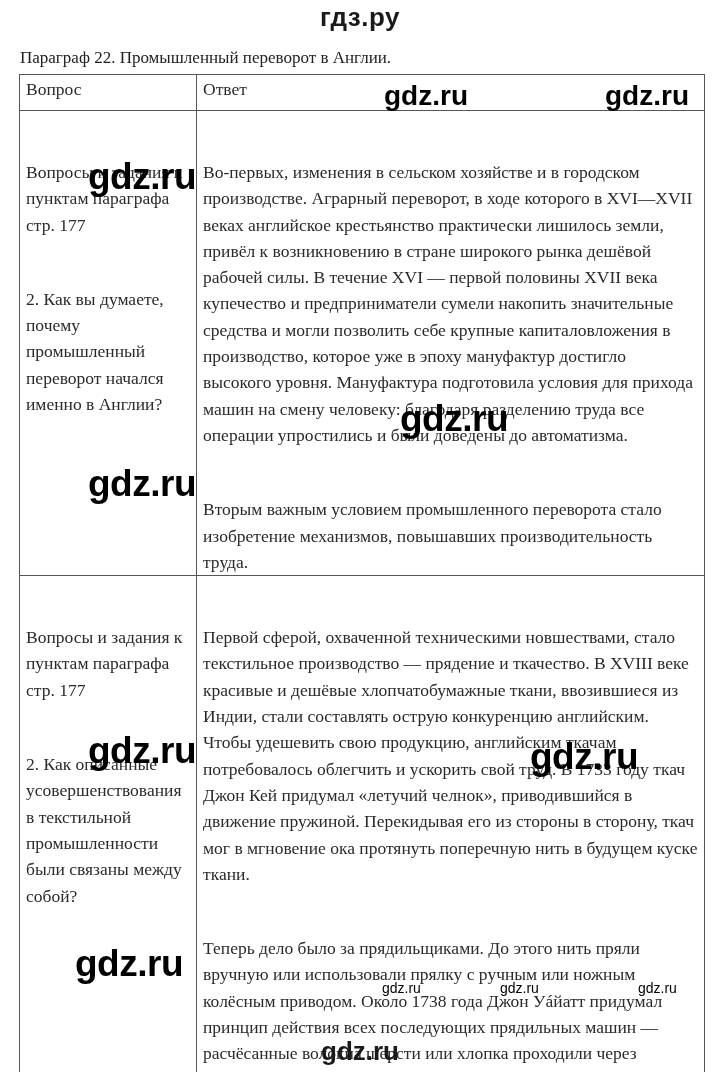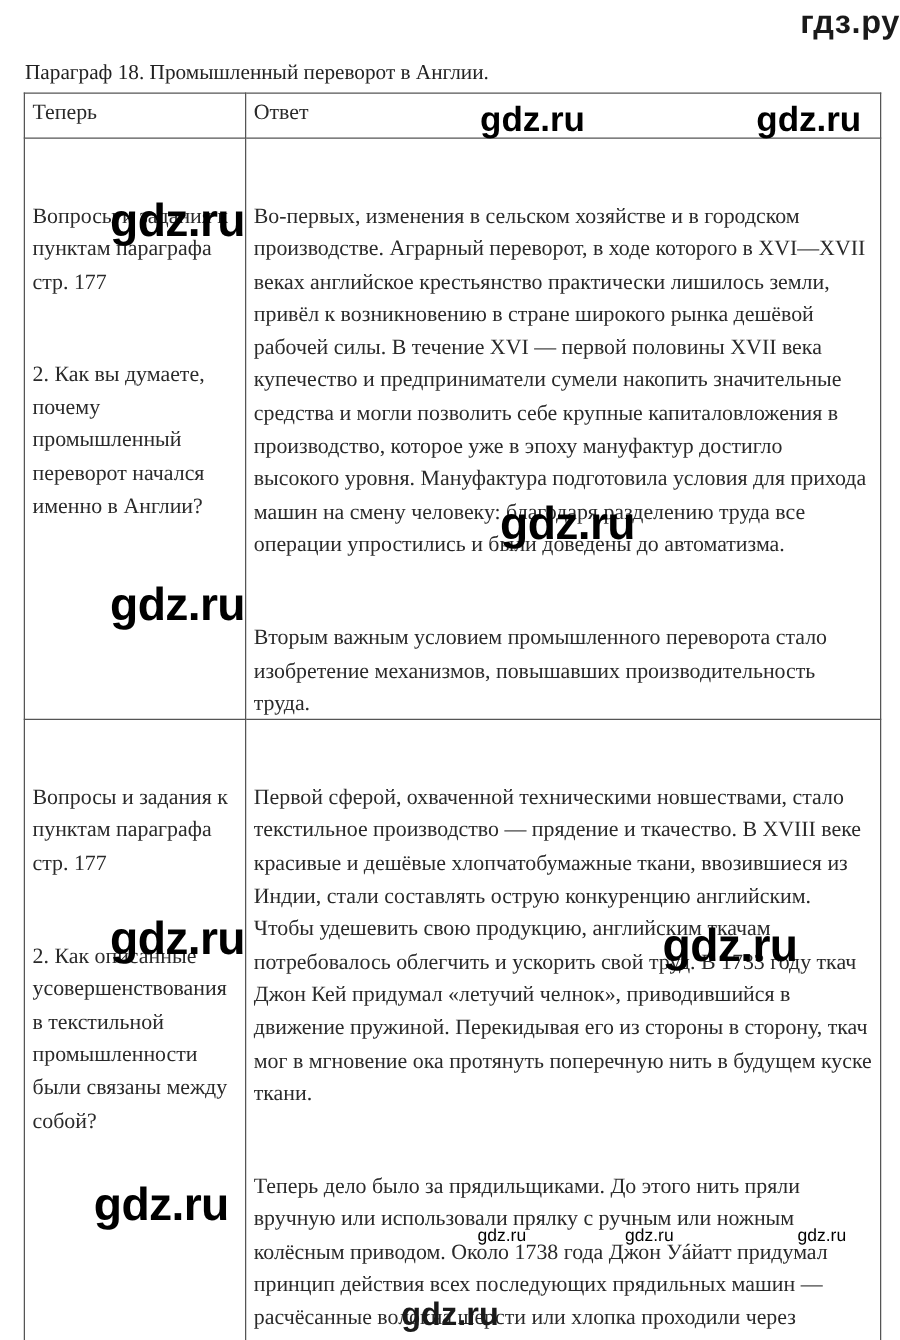"гдз.ру" .site-title { text-align: right -> center }
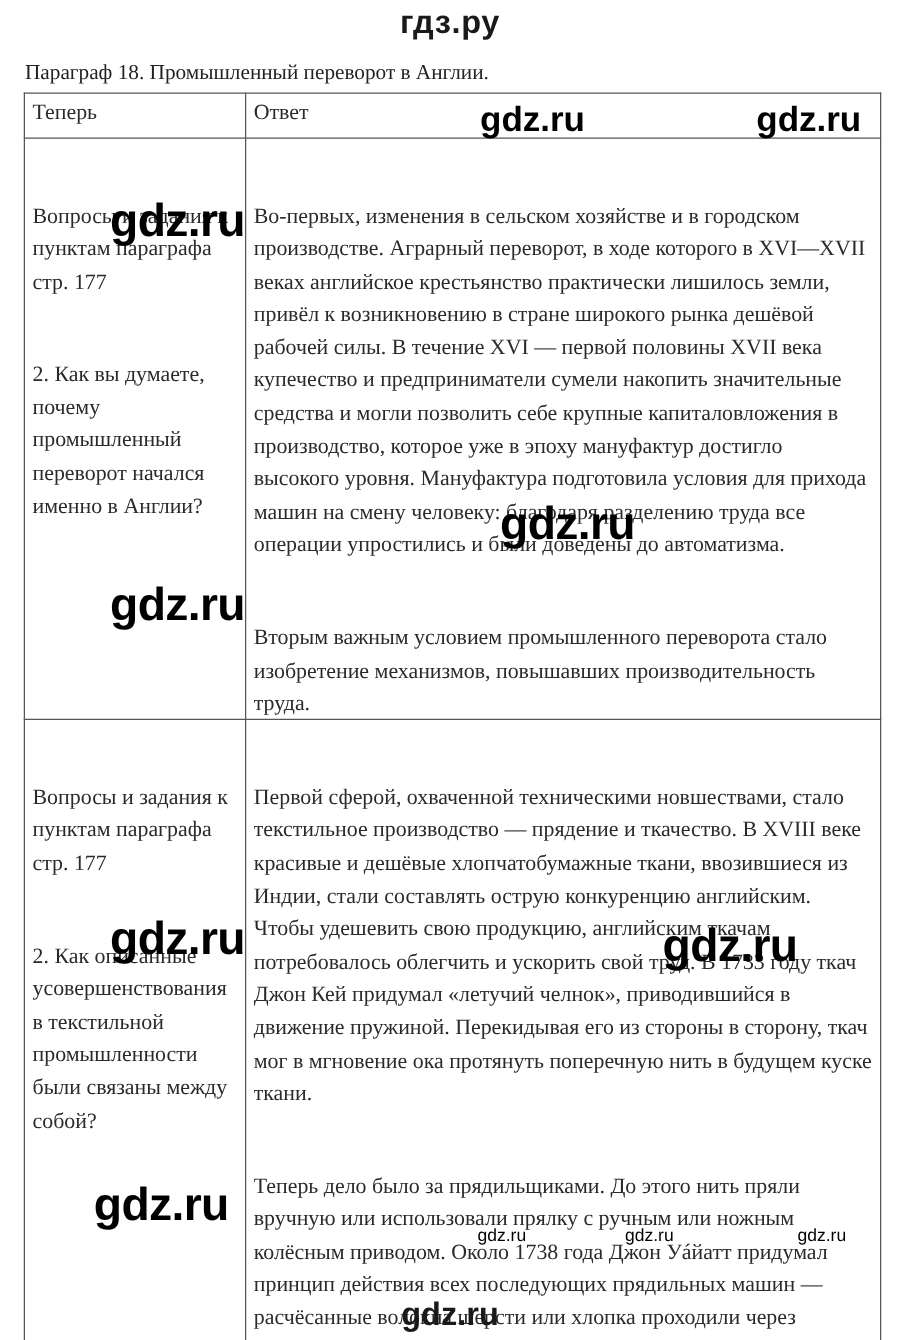"Параграф 18. Промышленный переворот в" div.doc-heading { text: 18 -> 22 }
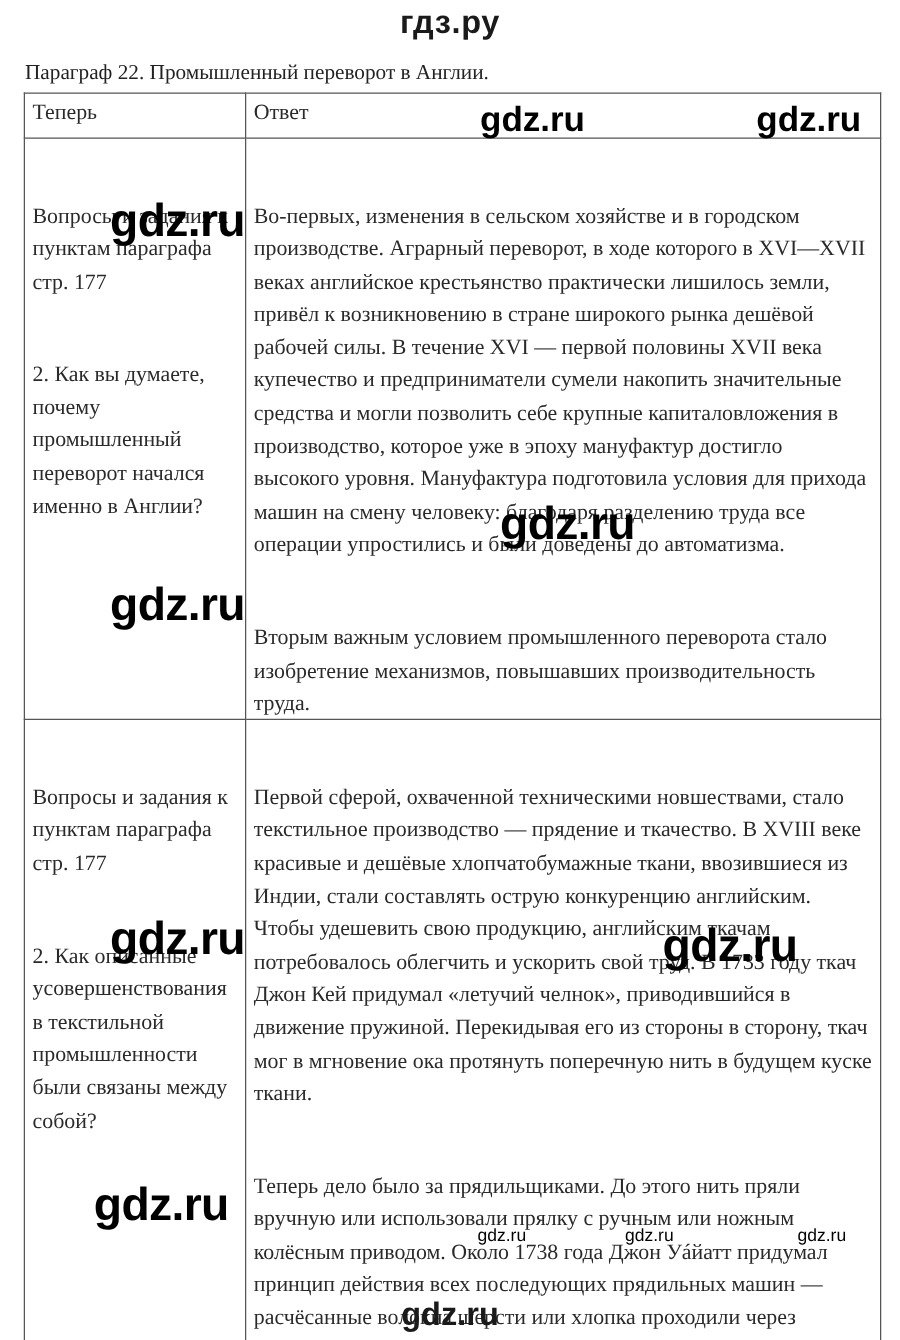"Теперь" td { text: Теперь -> Вопрос }
